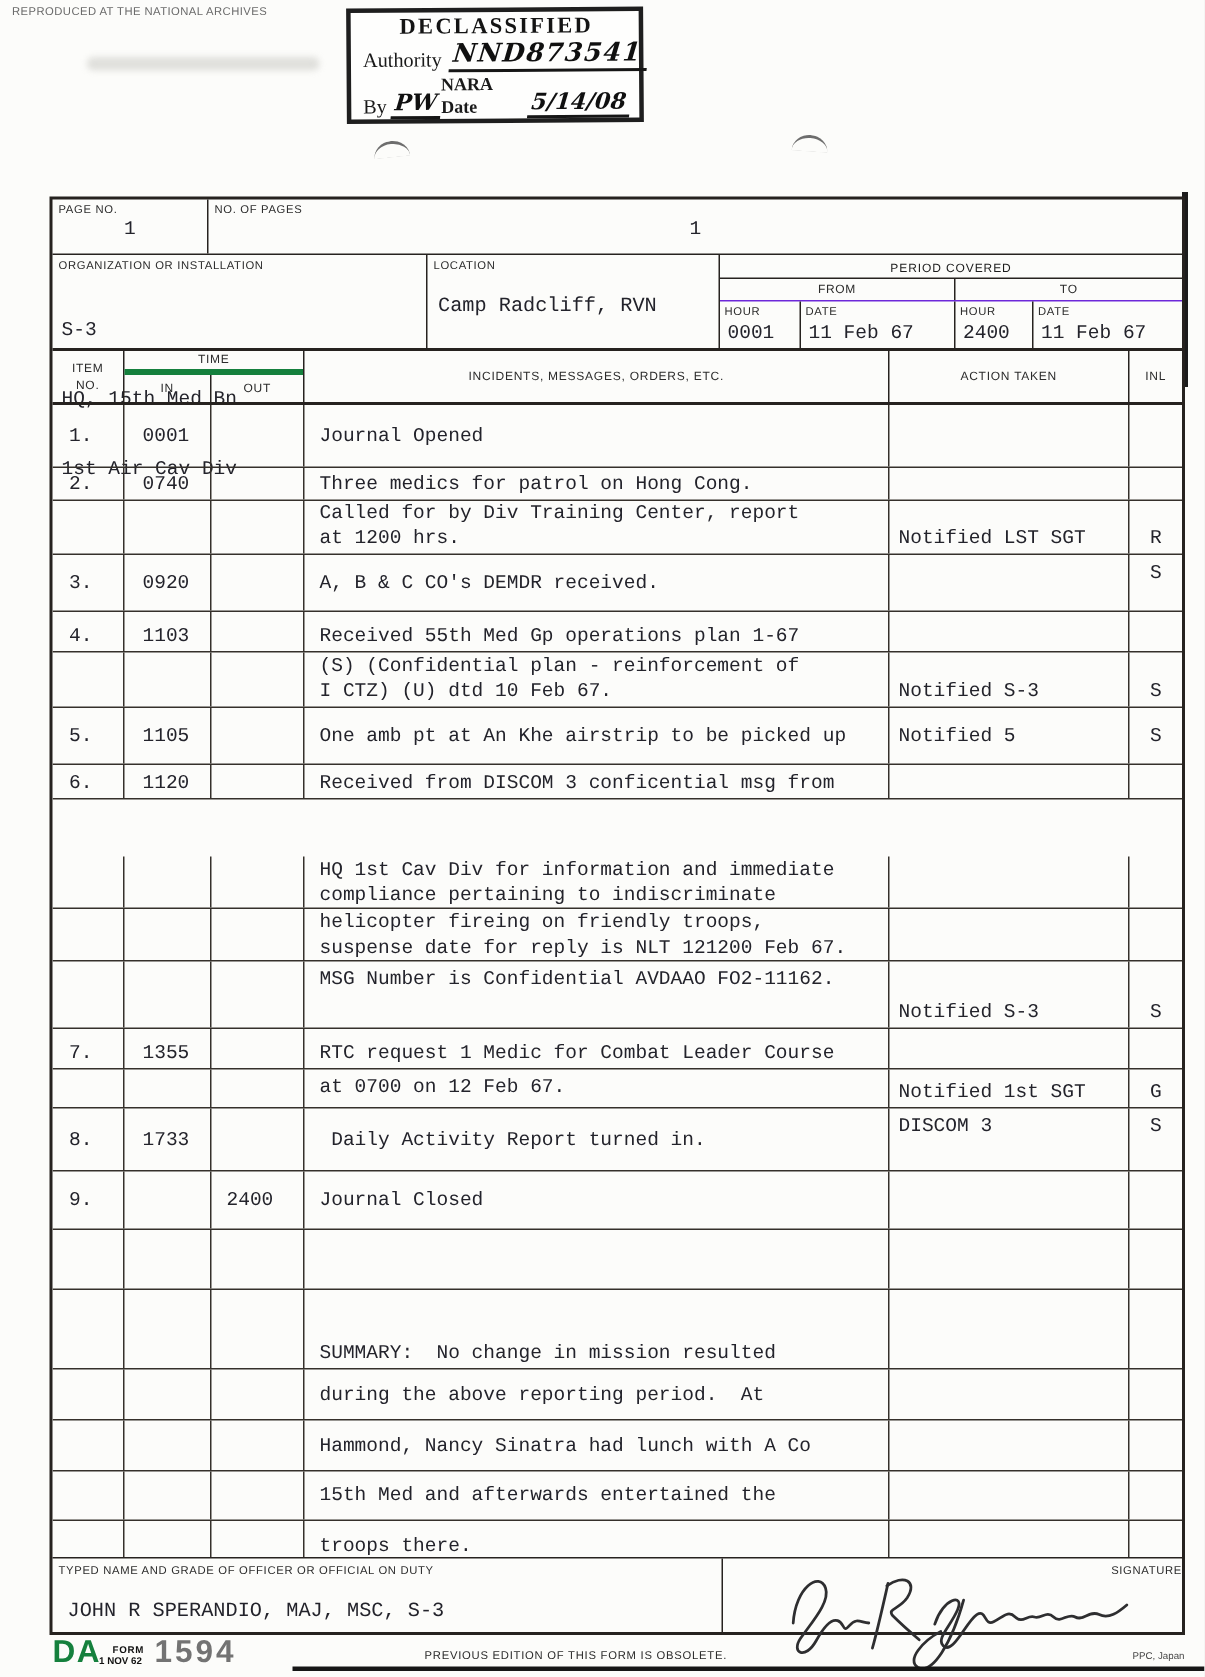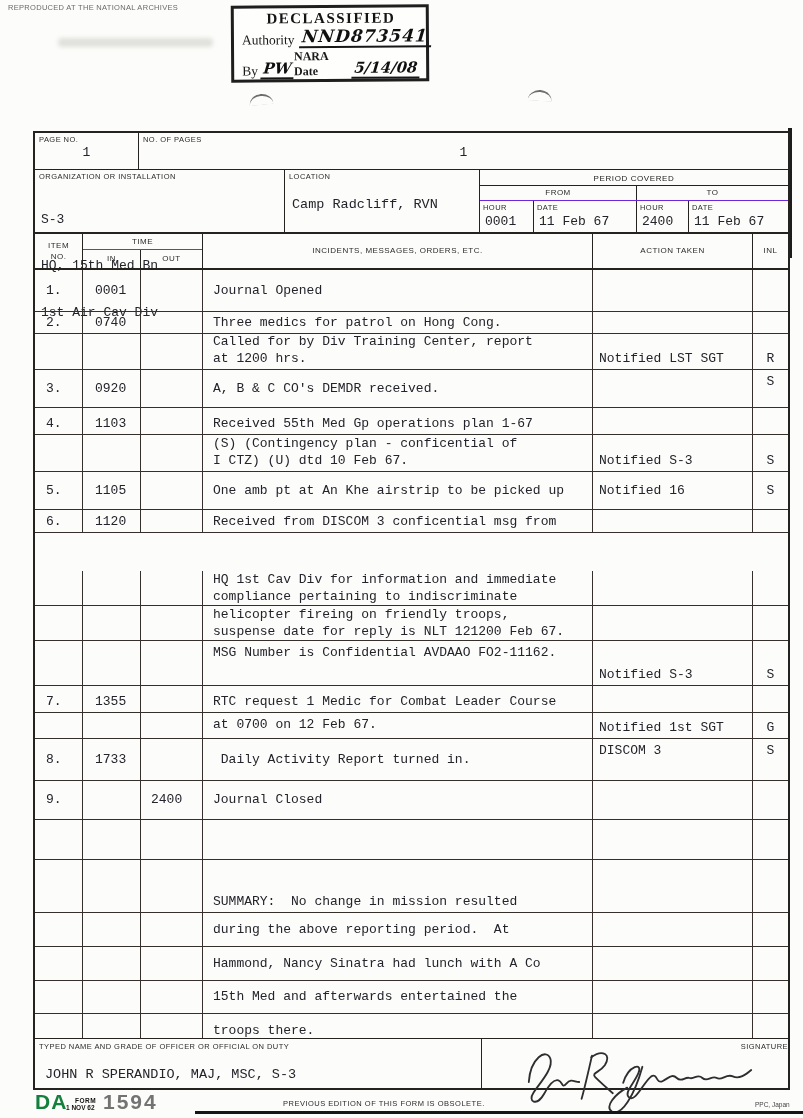"TIME" .time-top { border-bottom: 1px solid #15803d -> 4px solid #15803d }
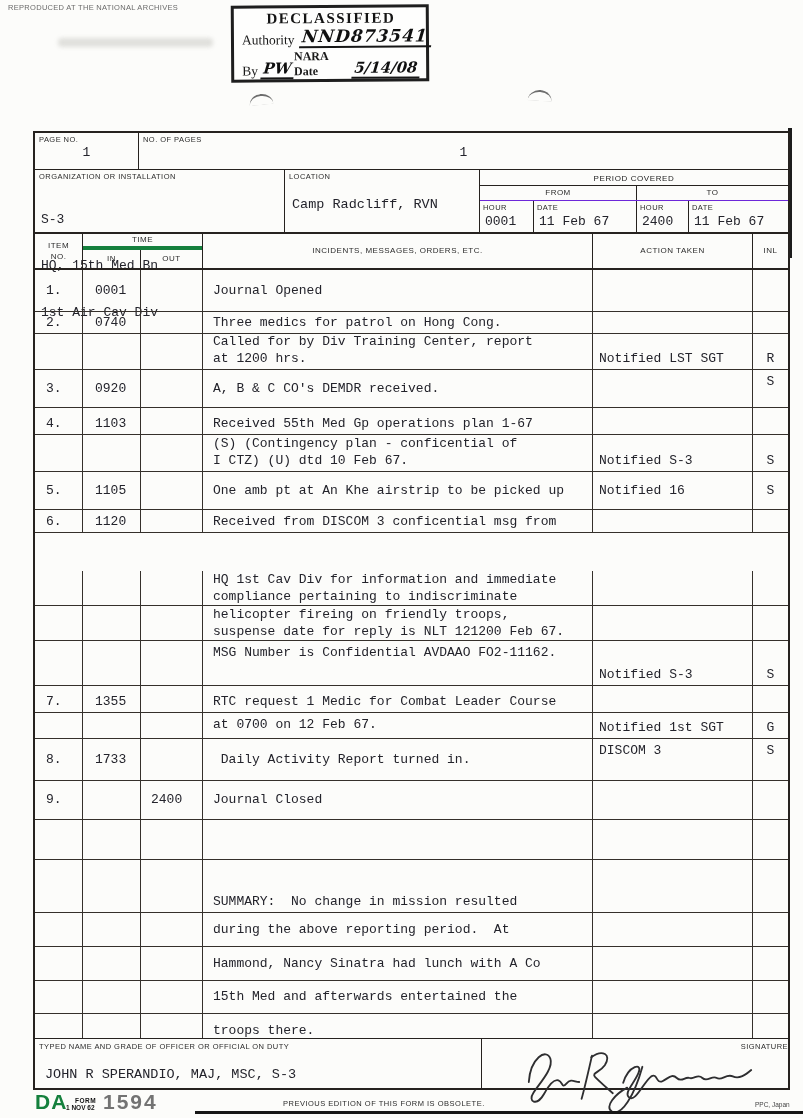"(S) (Contingency plan - conficential" div.tline { text: Contingency plan - conficential -> Confidential plan - reinforcement }
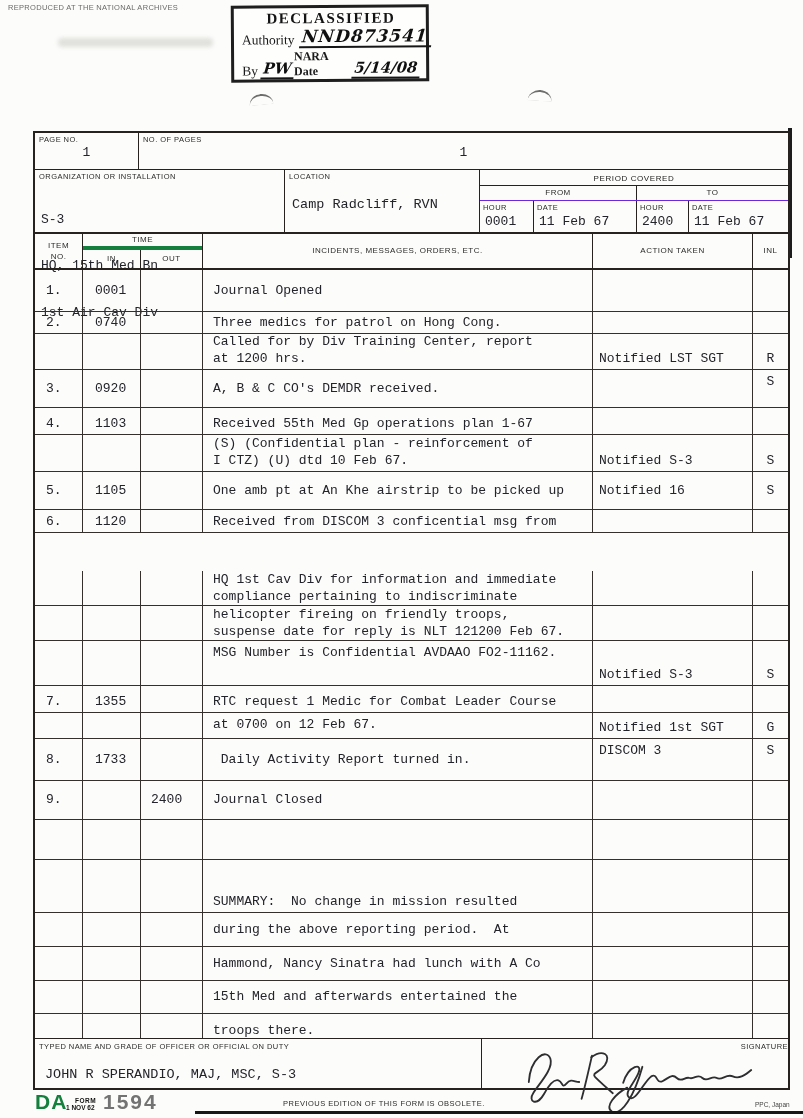"Notified 16" div.tline { text: 16 -> 5 }
